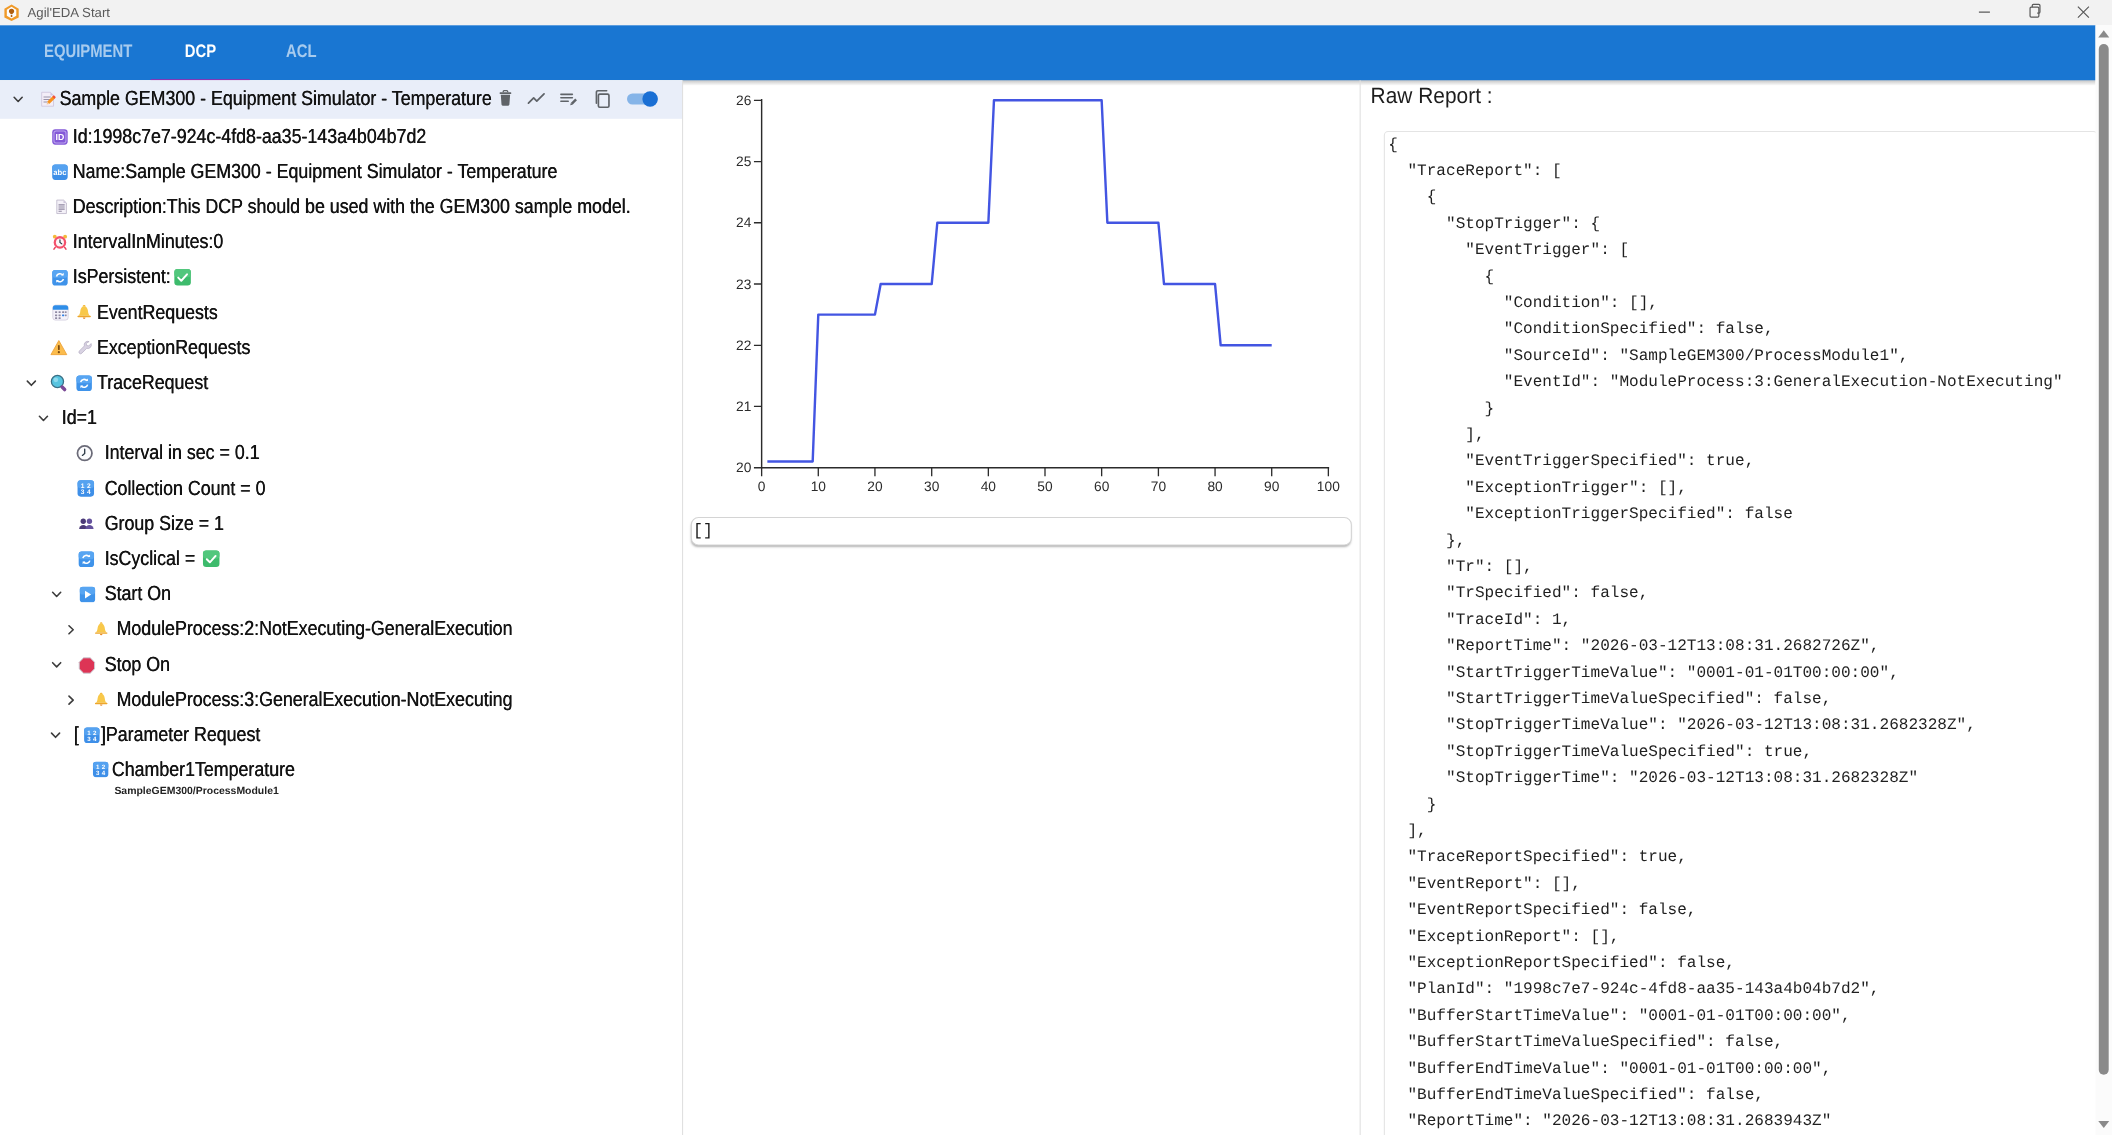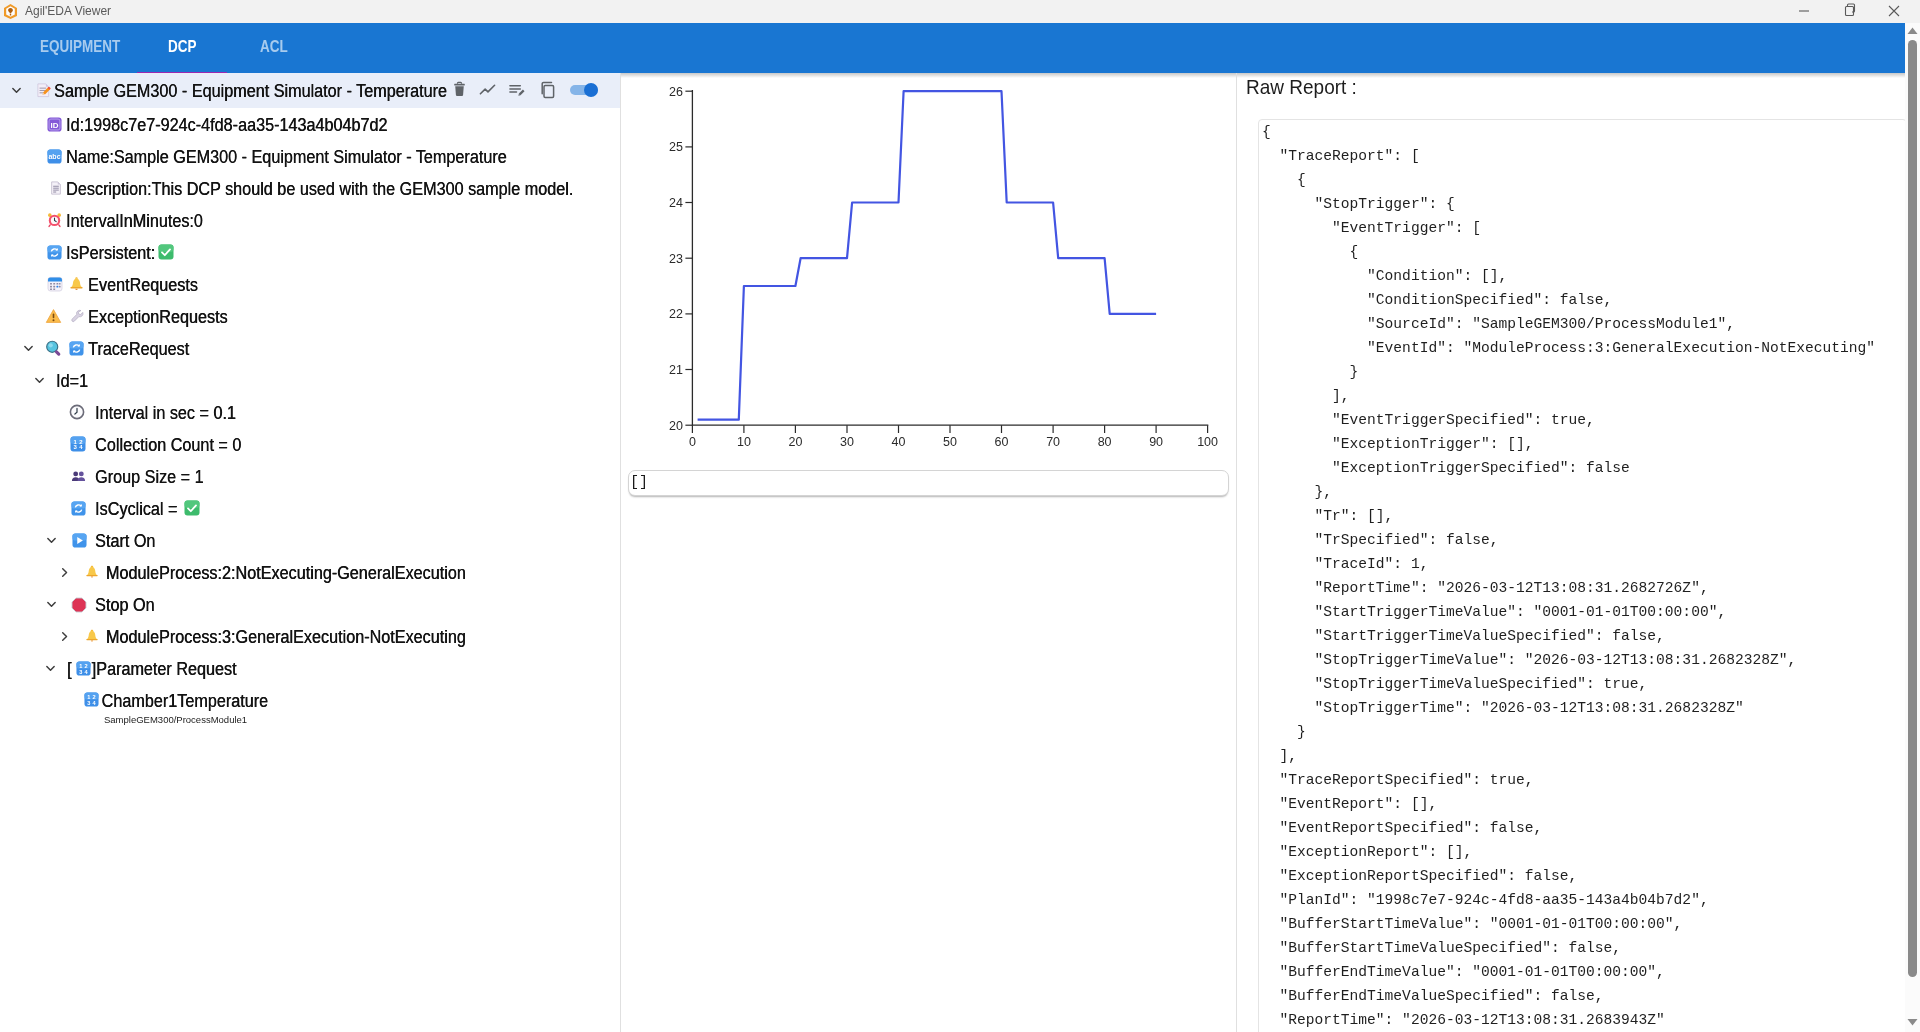"Agil'EDA Viewer" div { text: Viewer -> Start }
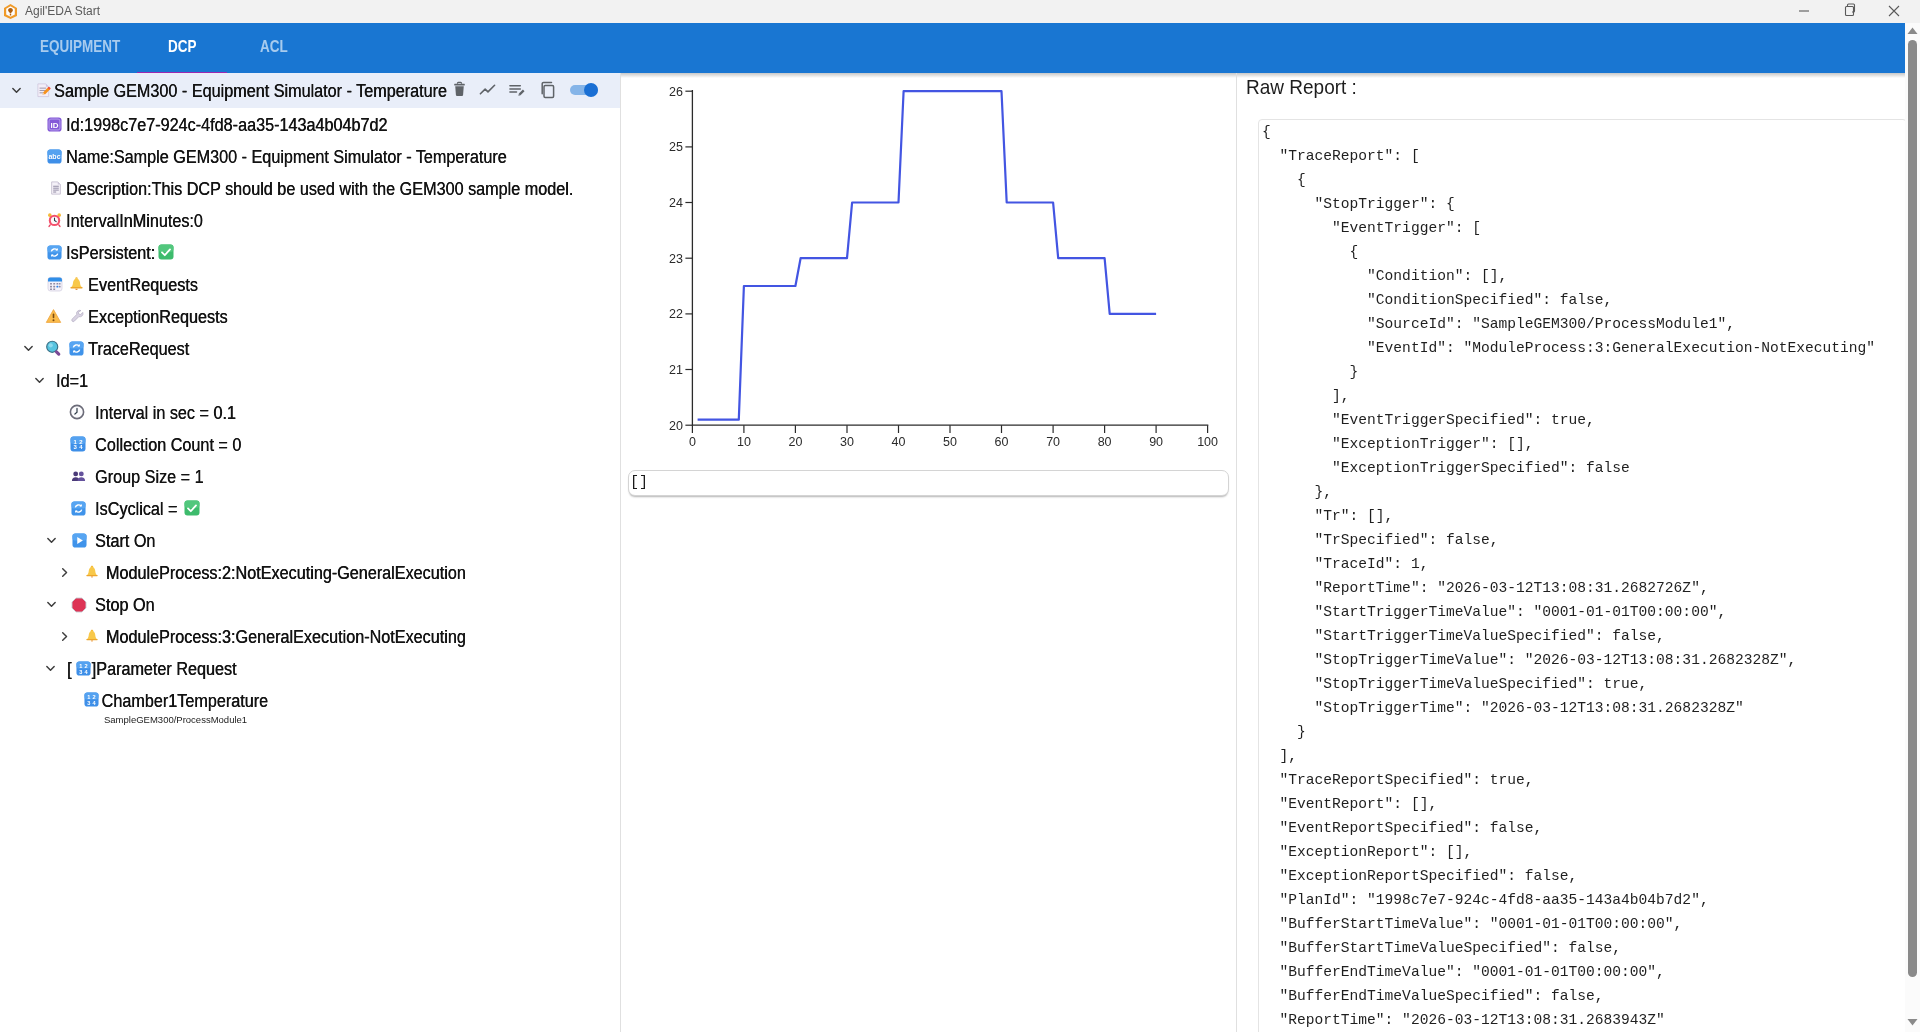"SampleGEM300/ProcessModule1" .sub { font-weight: normal -> bold }
